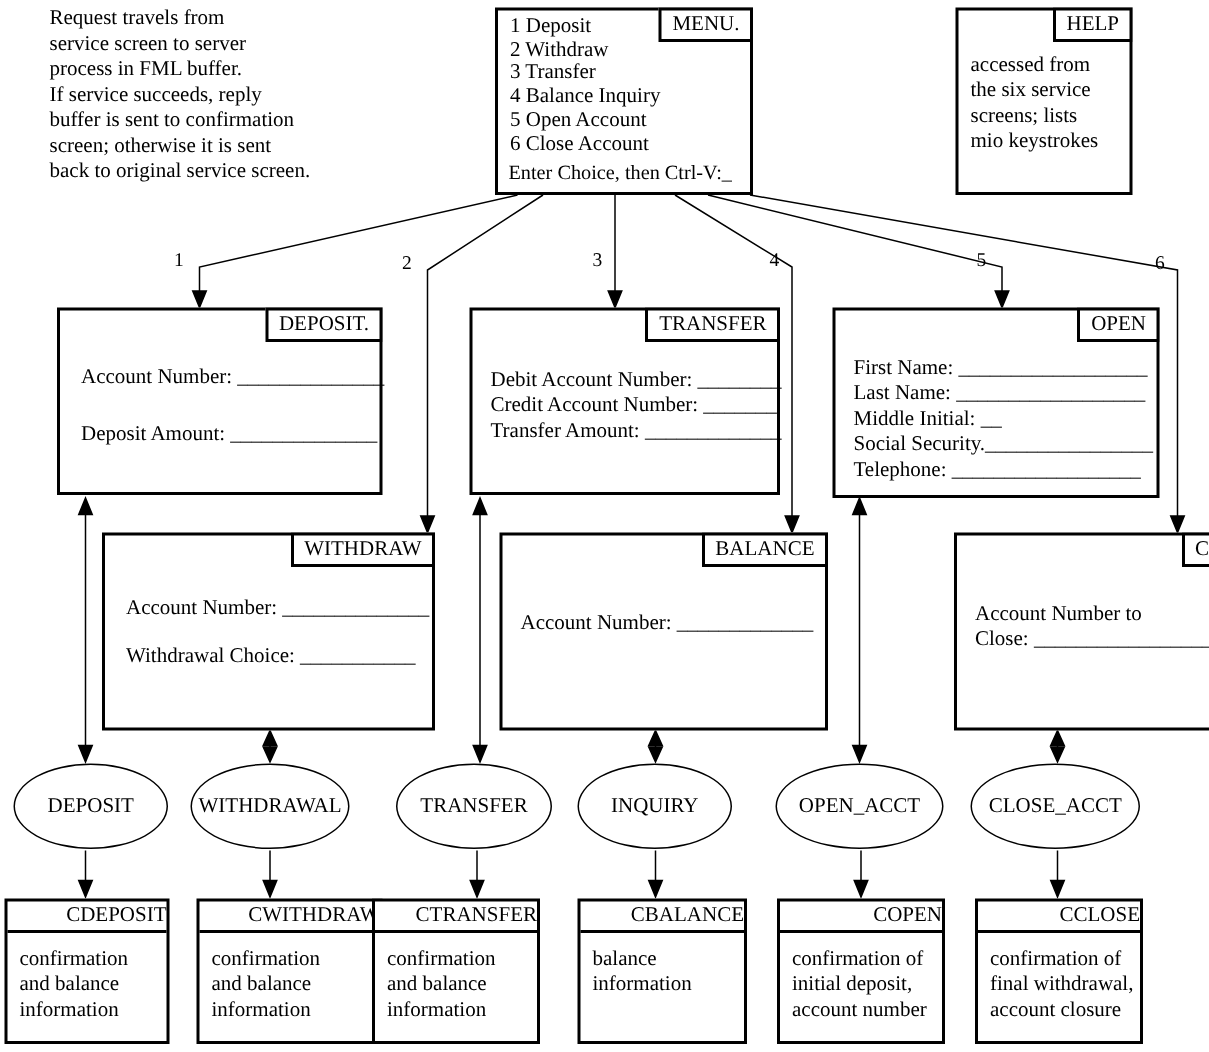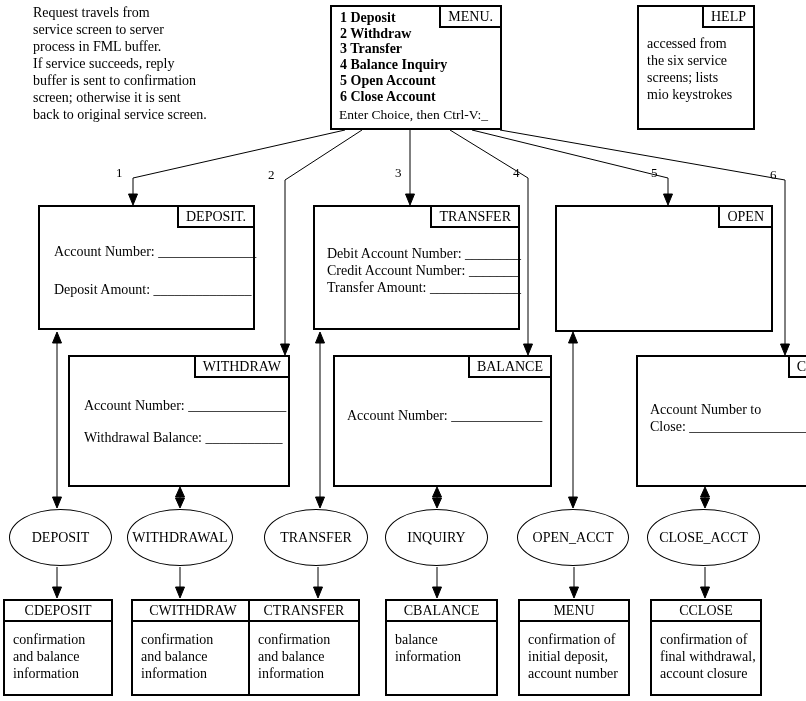"1 Deposit" .menu-items { font-weight: bold -> none }
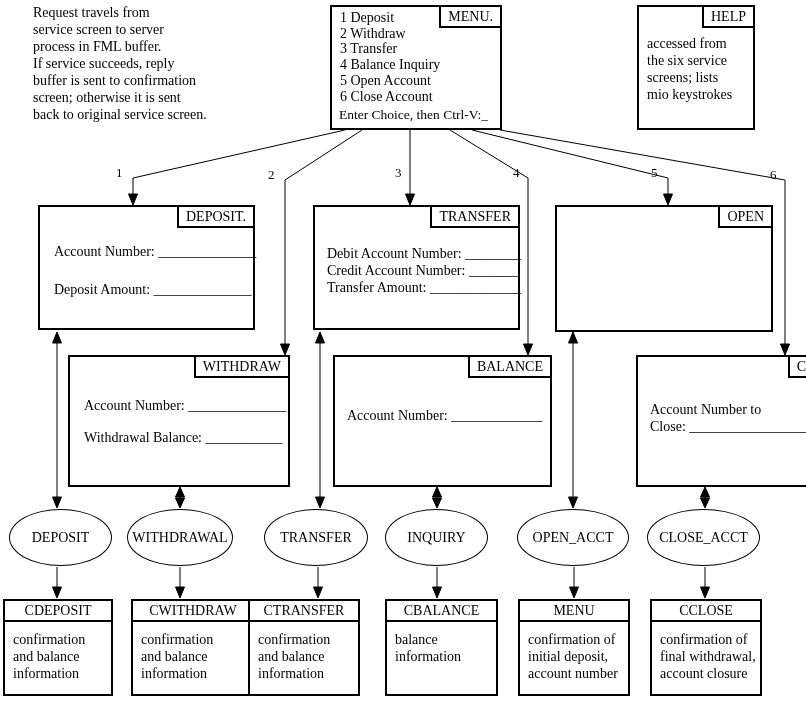"First Name: __________________" div.flines { html: none -> <div> <div>First Name: __________________</div> <div>Last Name: __________________</div> <div>Middle Initial: __</div> <div>Social Security.________________</div> <div>Telephone: __________________</div> </div> }
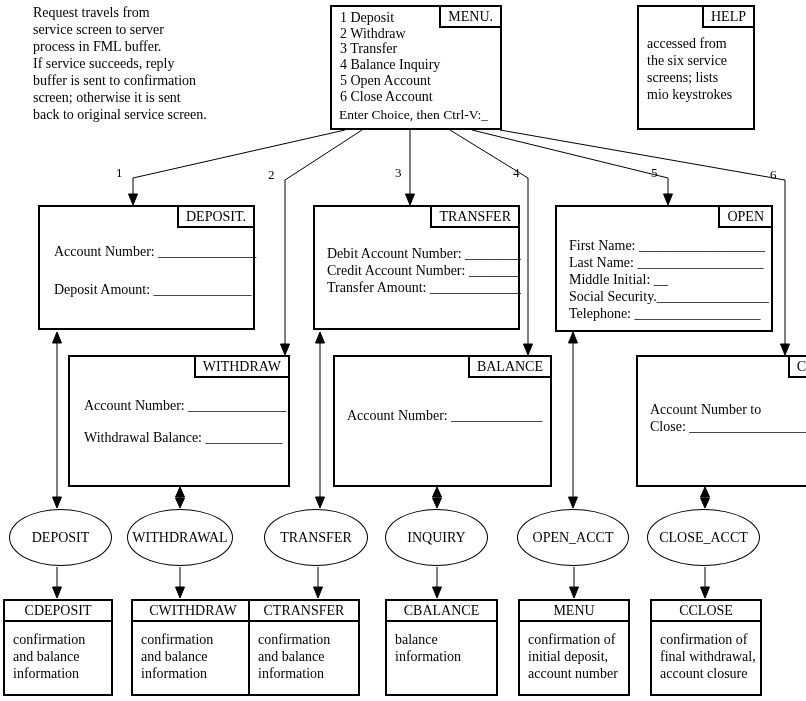"Withdrawal Balance: ___________" div { text: Balance -> Choice }
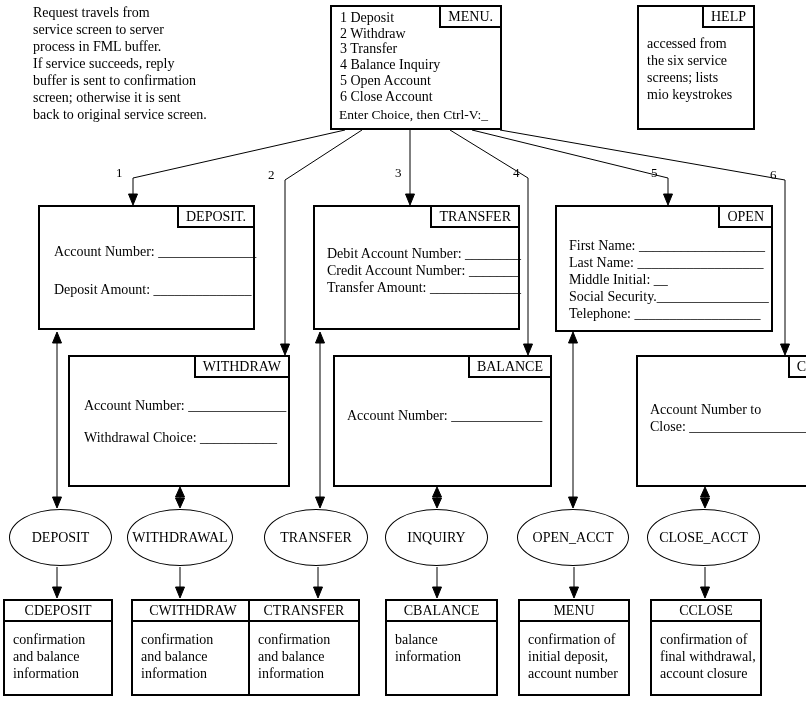"CDEPOSIT" .ctitle { text-align: center -> right }
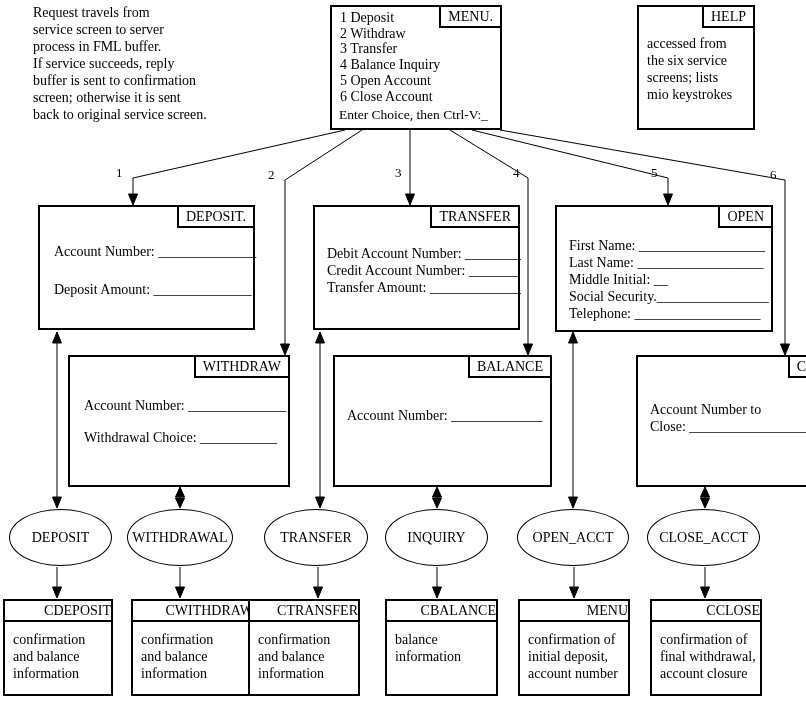"MENU" div.ctitle { text: MENU -> COPEN }
